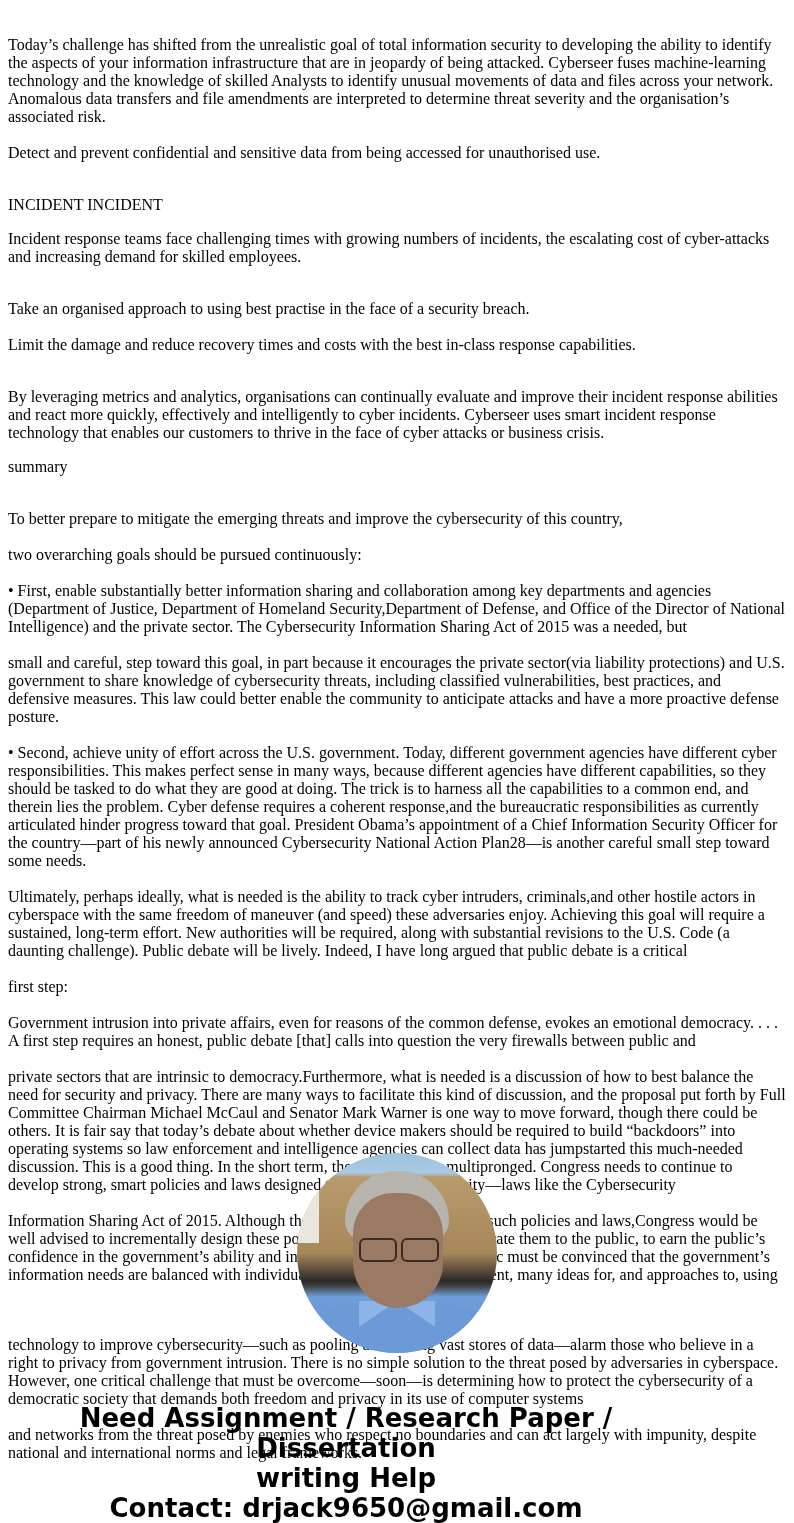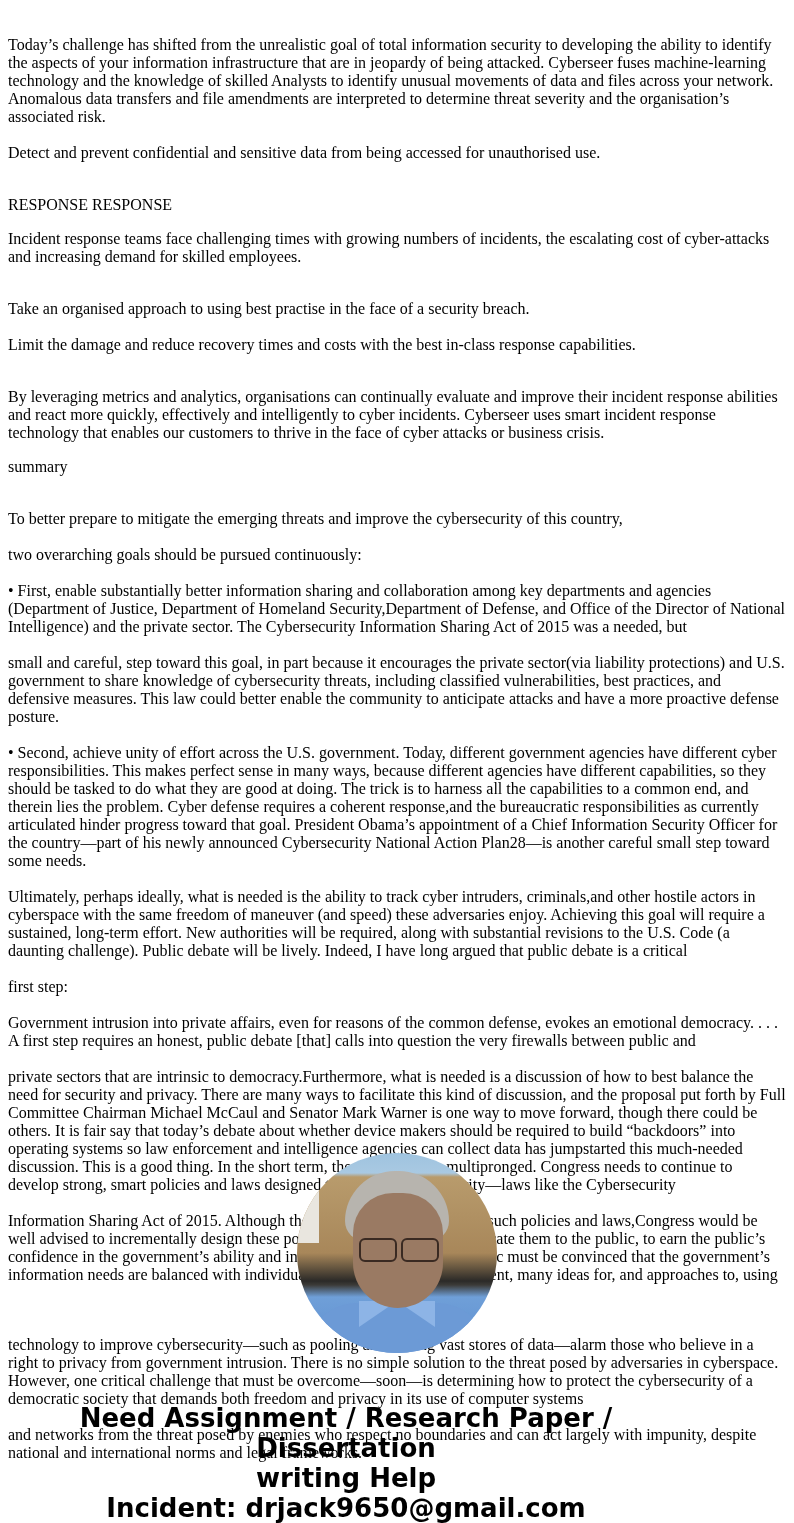"RESPONSE RESPONSE" p { text: RESPONSE RESPONSE -> INCIDENT INCIDENT }
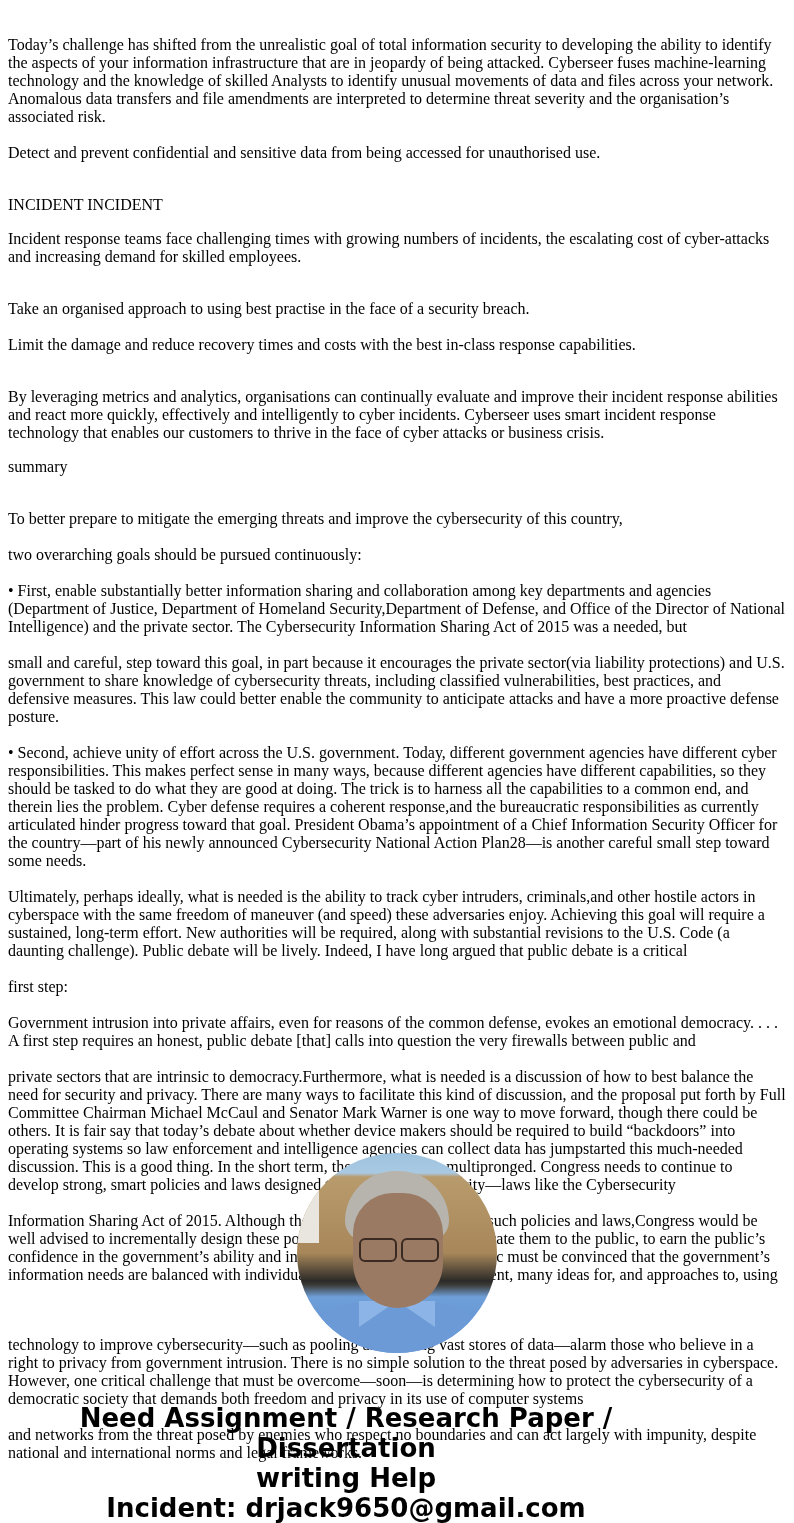"Incident: drjack9650@gmail.com" span { text: Incident -> Contact }
